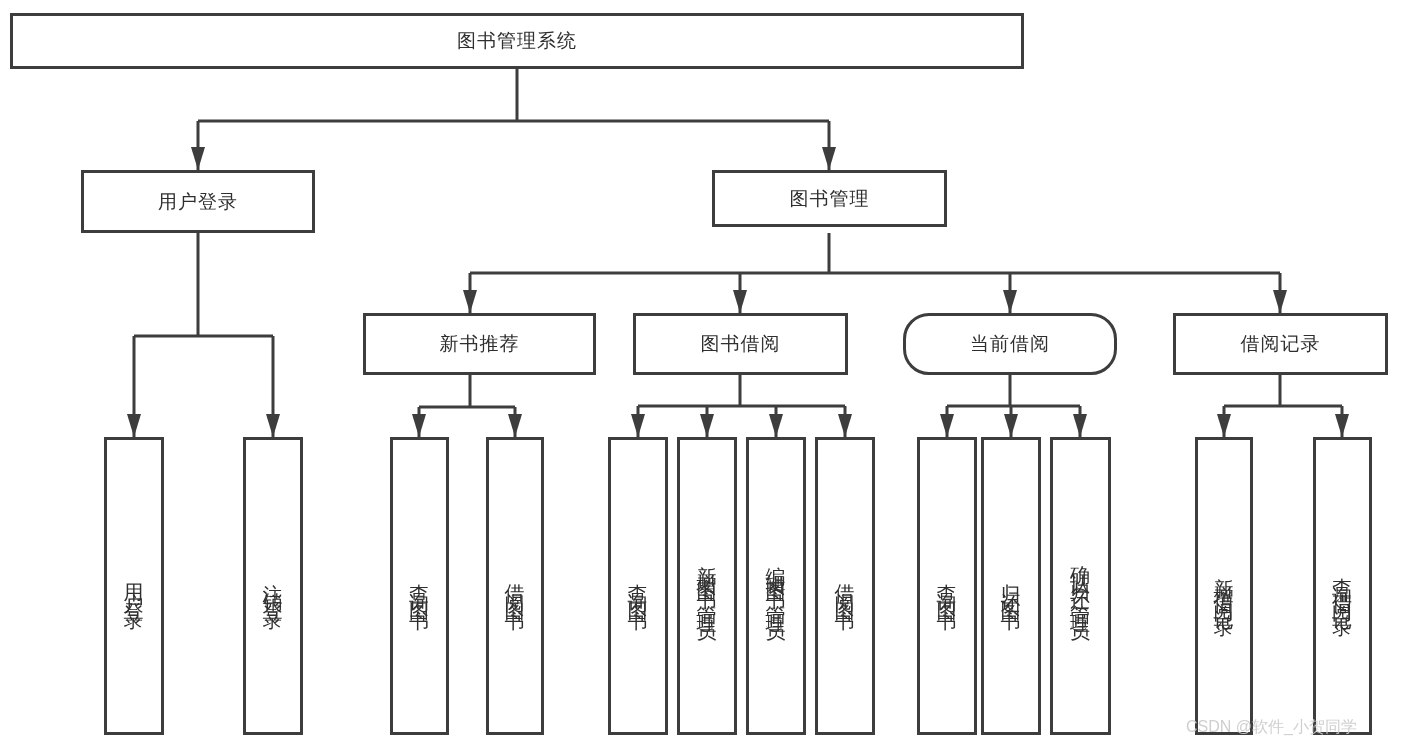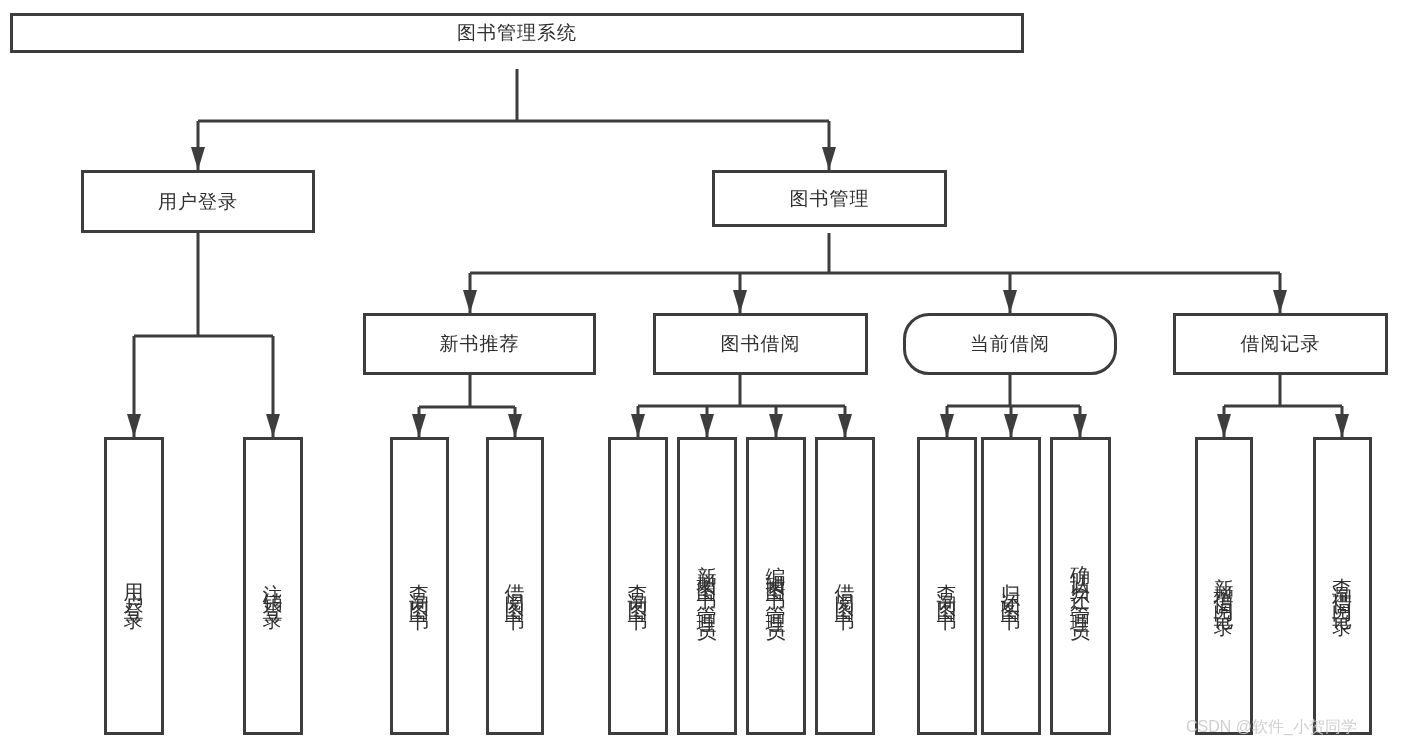"图书管理系统" div.node { height: 40px -> 56px }
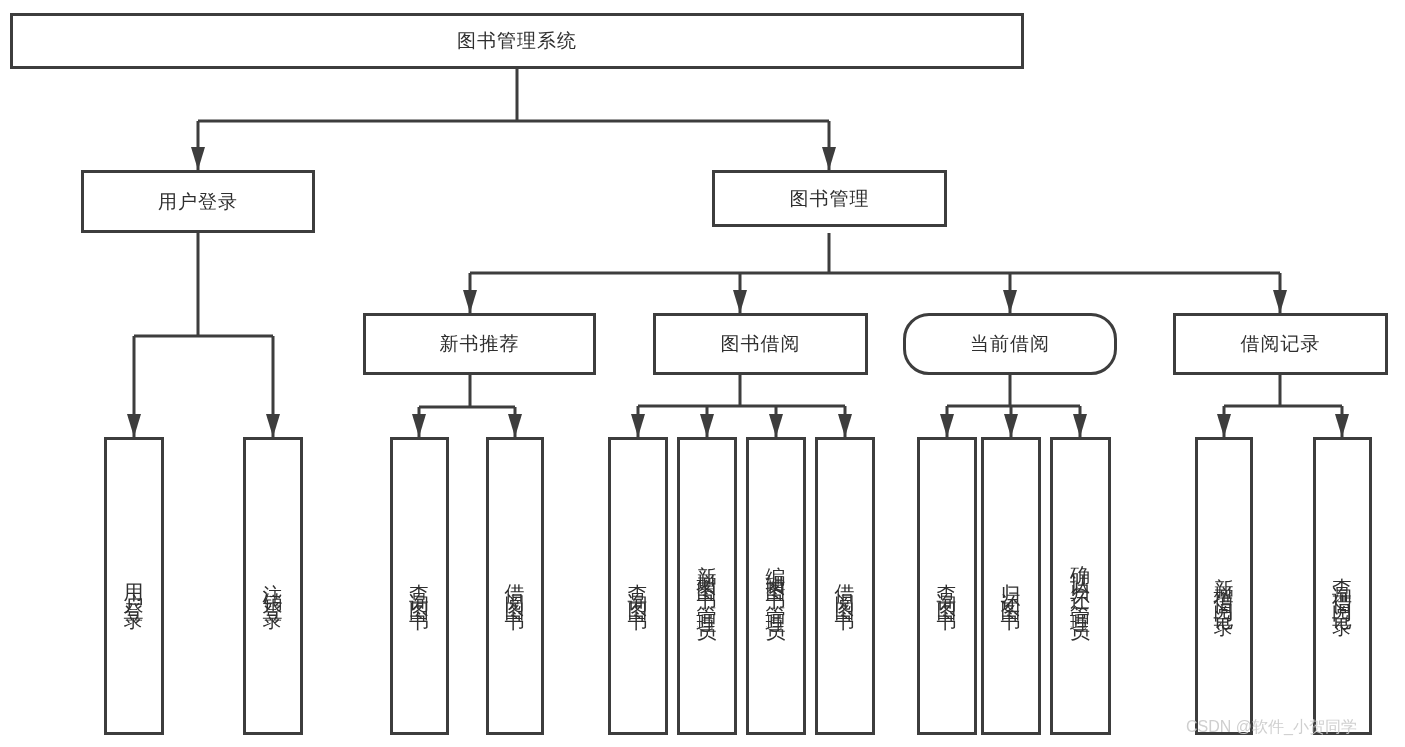"图书借阅" div.node { margin-left: 20px -> none }
